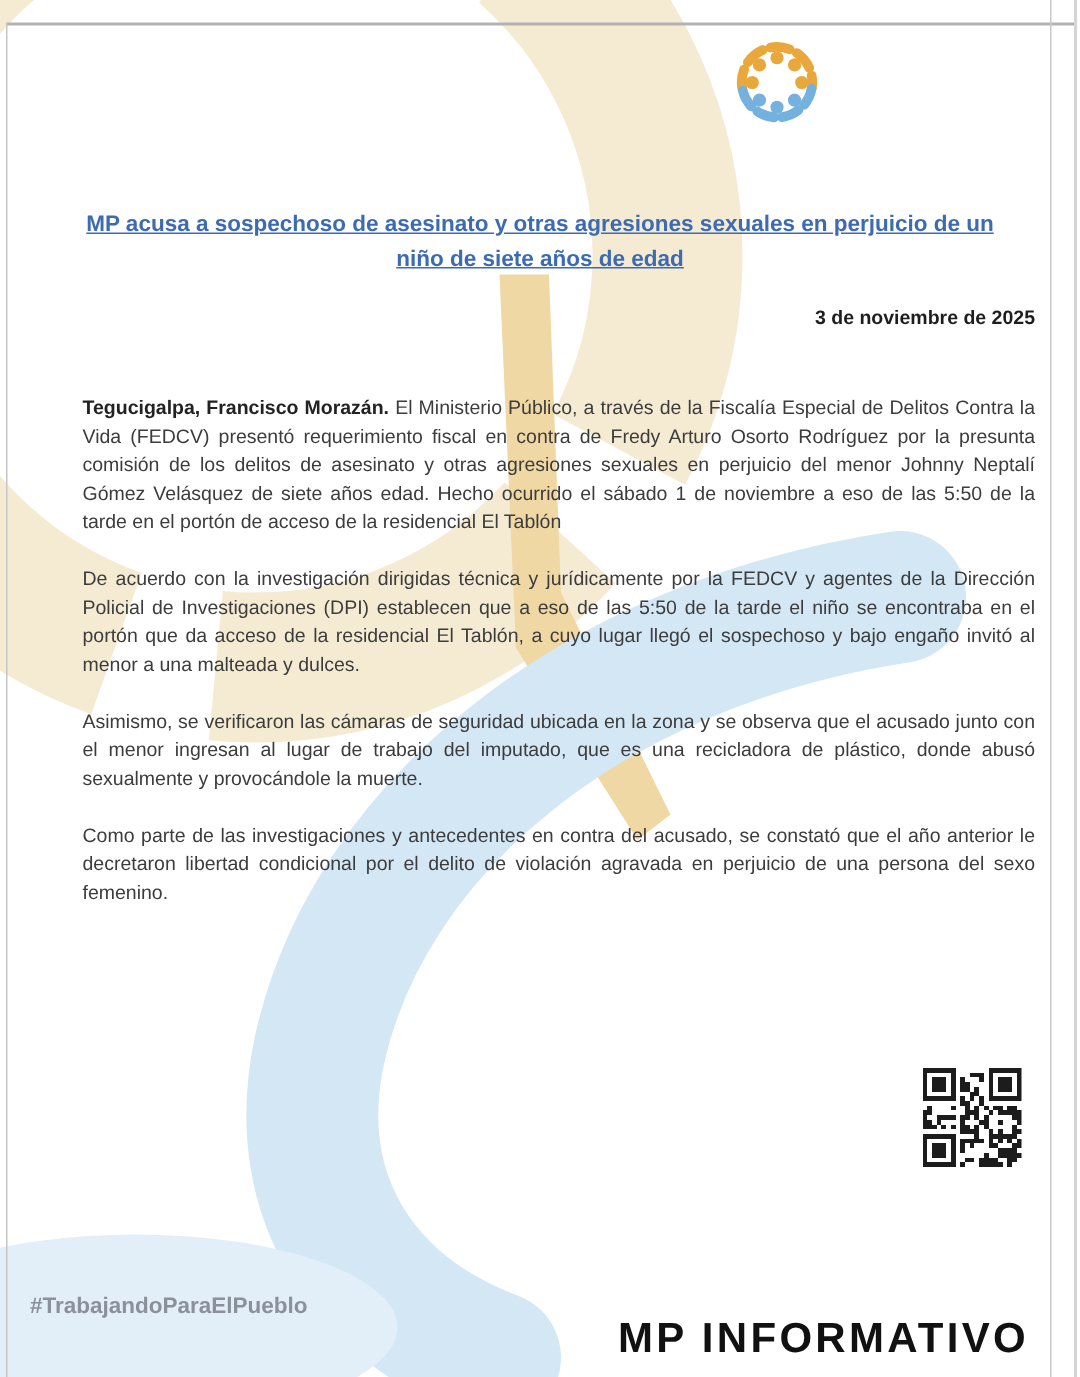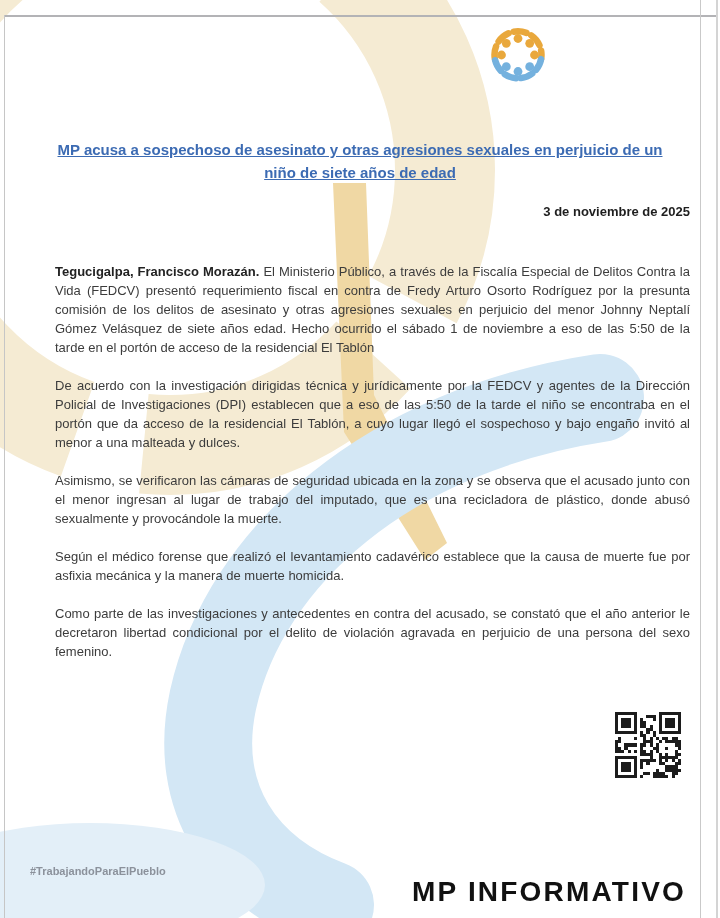"Según el médico forense que" p { html: <p><span>Según el médico forense que realizó el levantamiento cadavérico establece que la causa de muerte fue por asfixia mecánica y la manera de muerte homicida.</span></p> -> none }
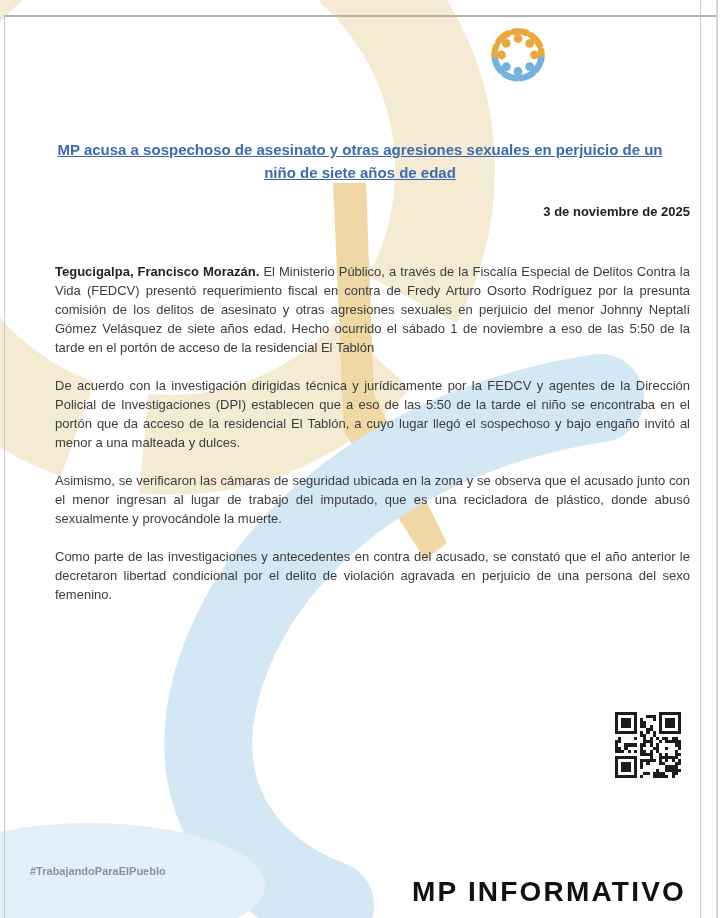"#TrabajandoParaElPueblo" .hashtags { font-size: 11px -> 15px; left: 30px -> 20px }
